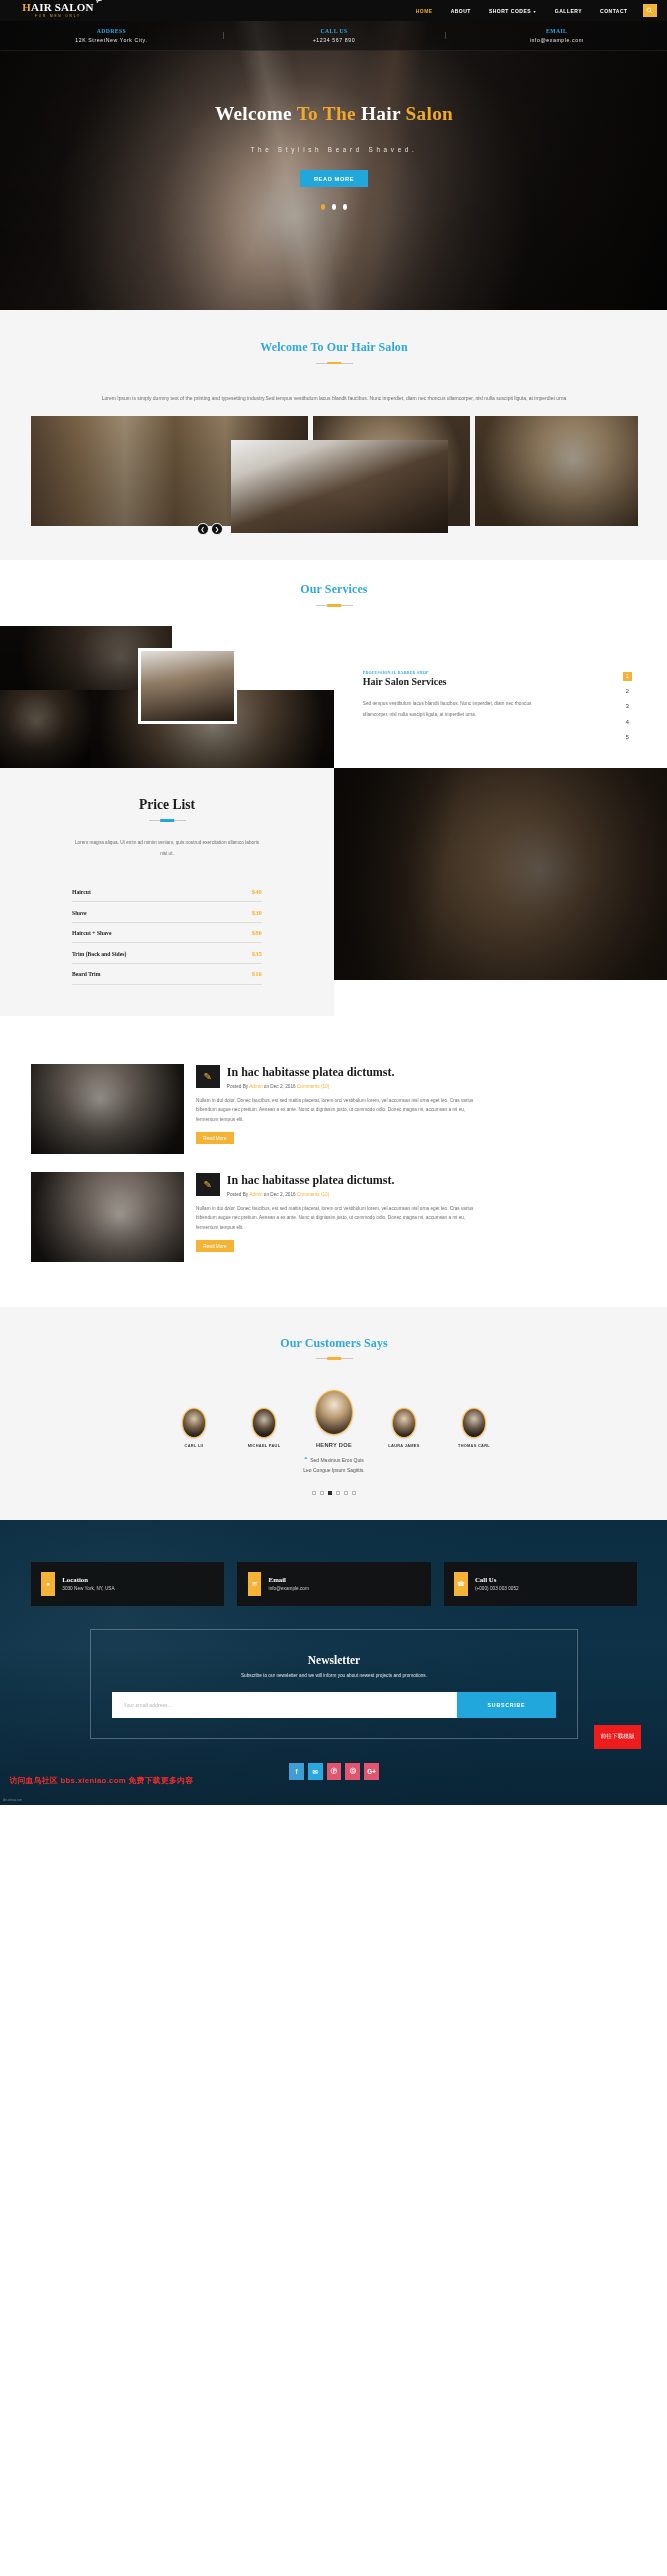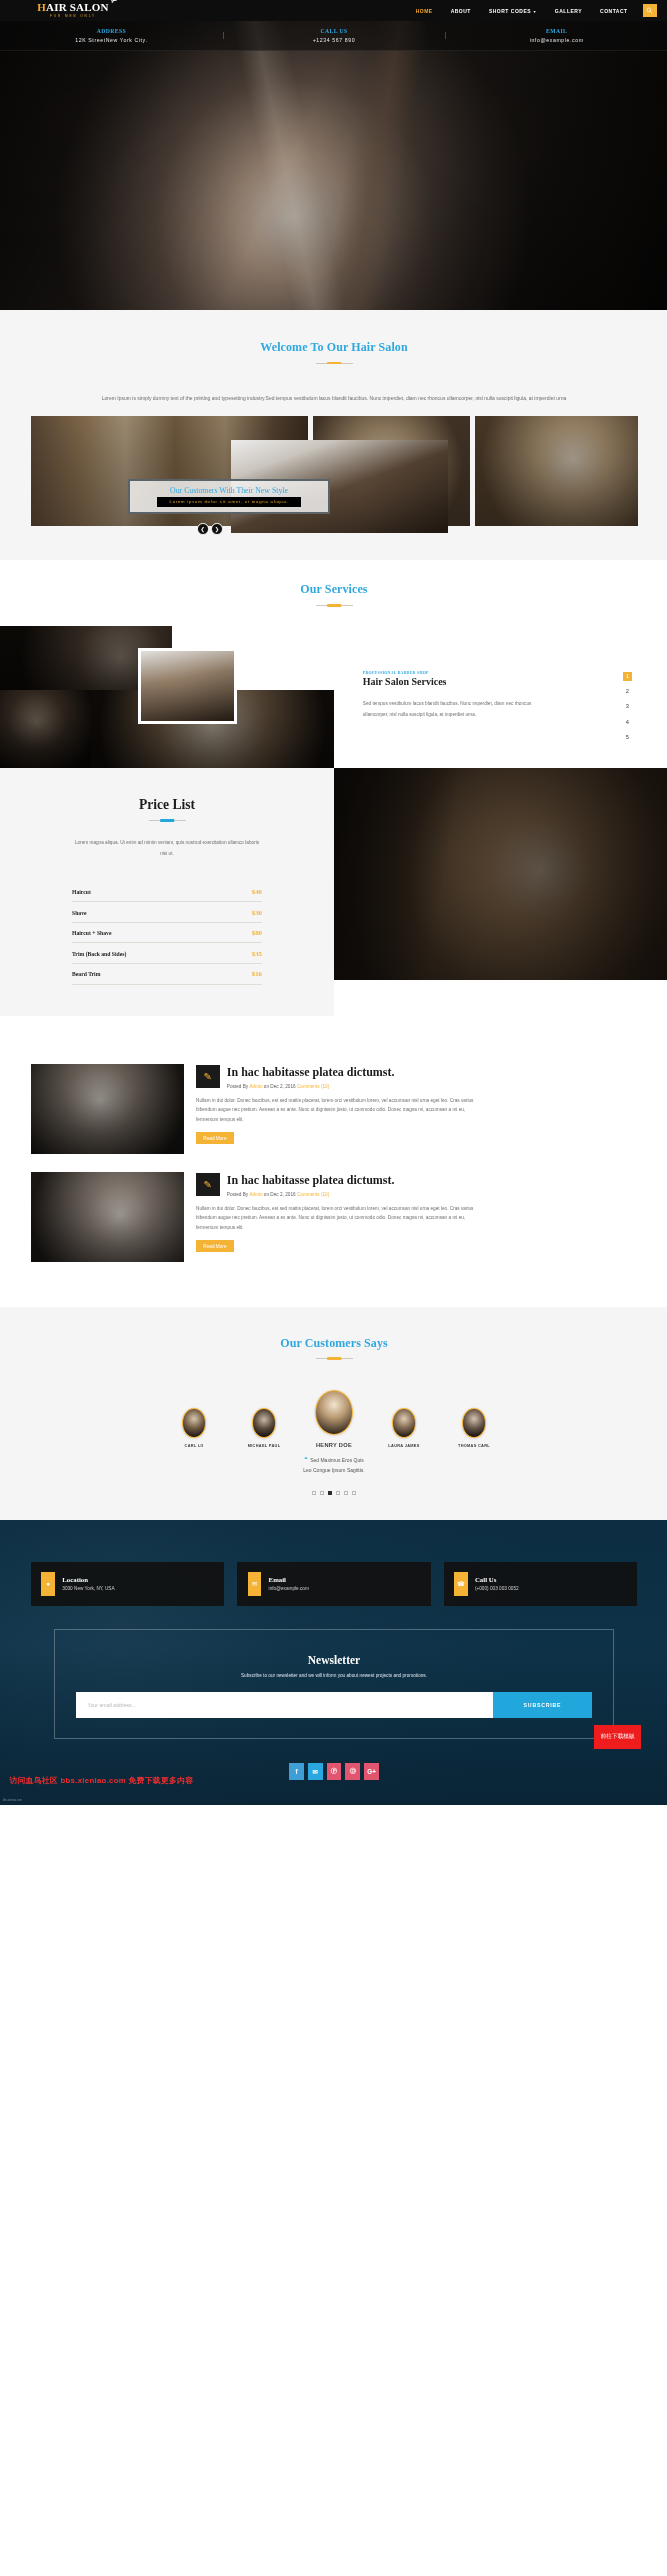"HAIR SALON" .logo { left: 26px -> 11px }
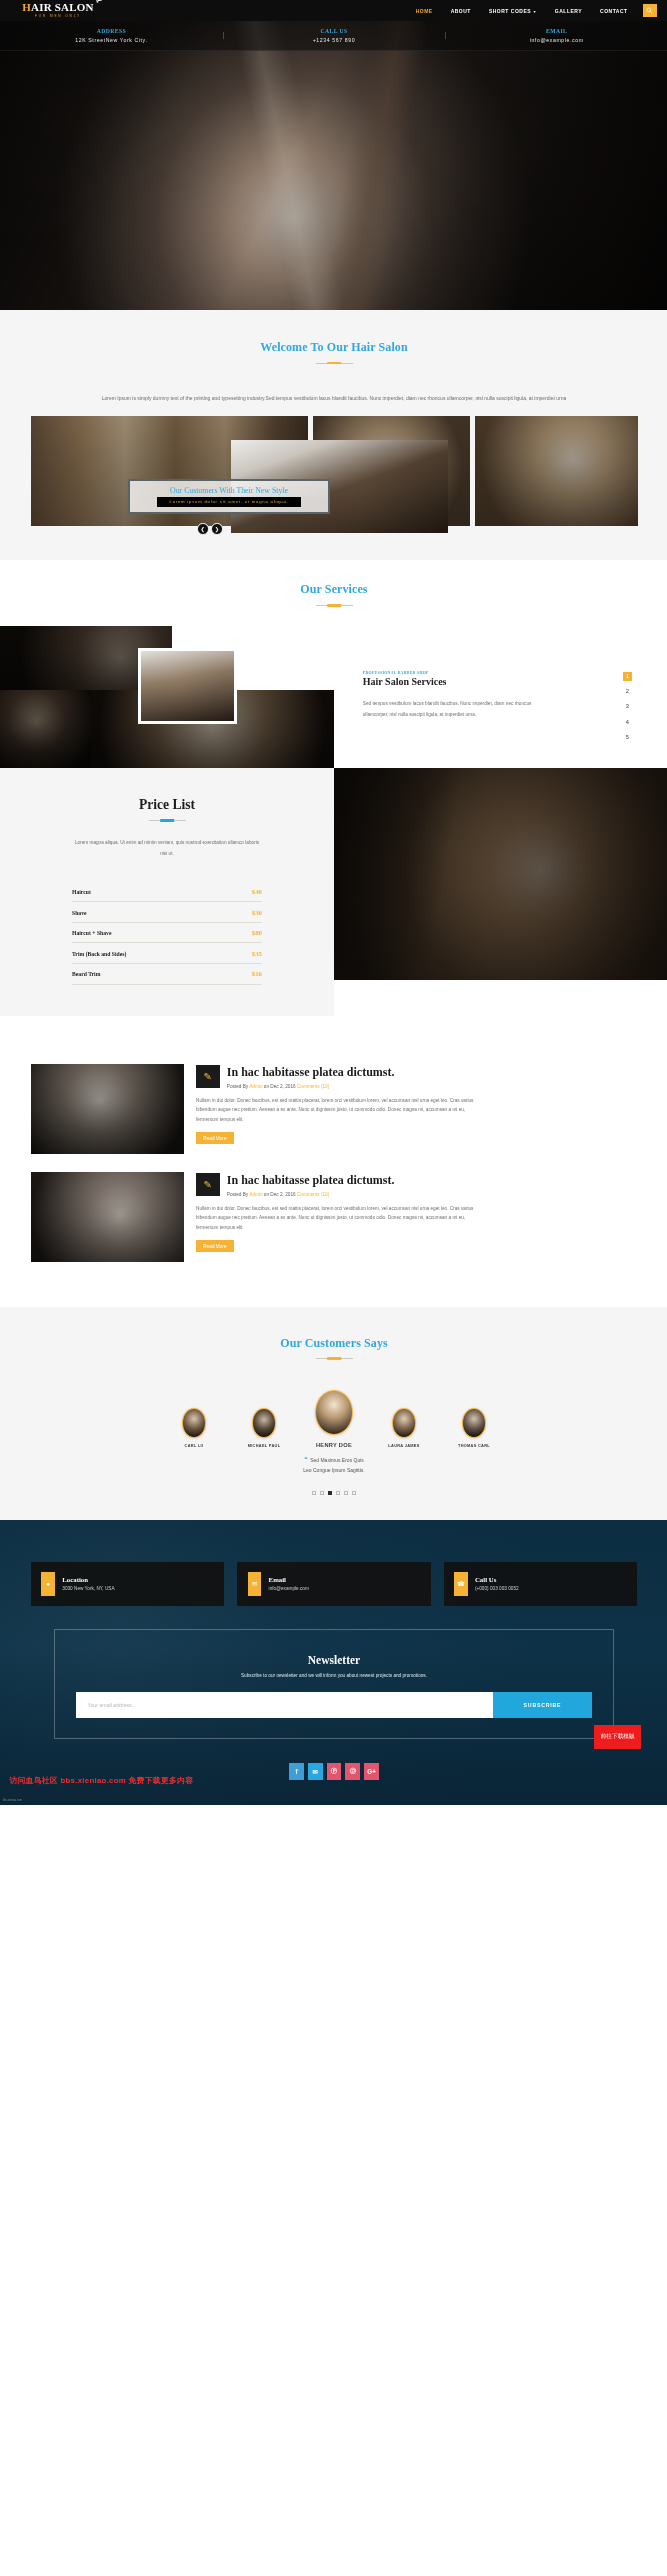"Welcome To The Hair Salon" div.hero-body { html: none -> <div> <h1><span>Welcome </span><span>To The </span><span>Hair </span><span>Salon</span></h1> <div>The Stylish Beard Shaved.</div> <button>READ MORE</button> <div> <span></span> <span></span> <span></span> </div> </div> }
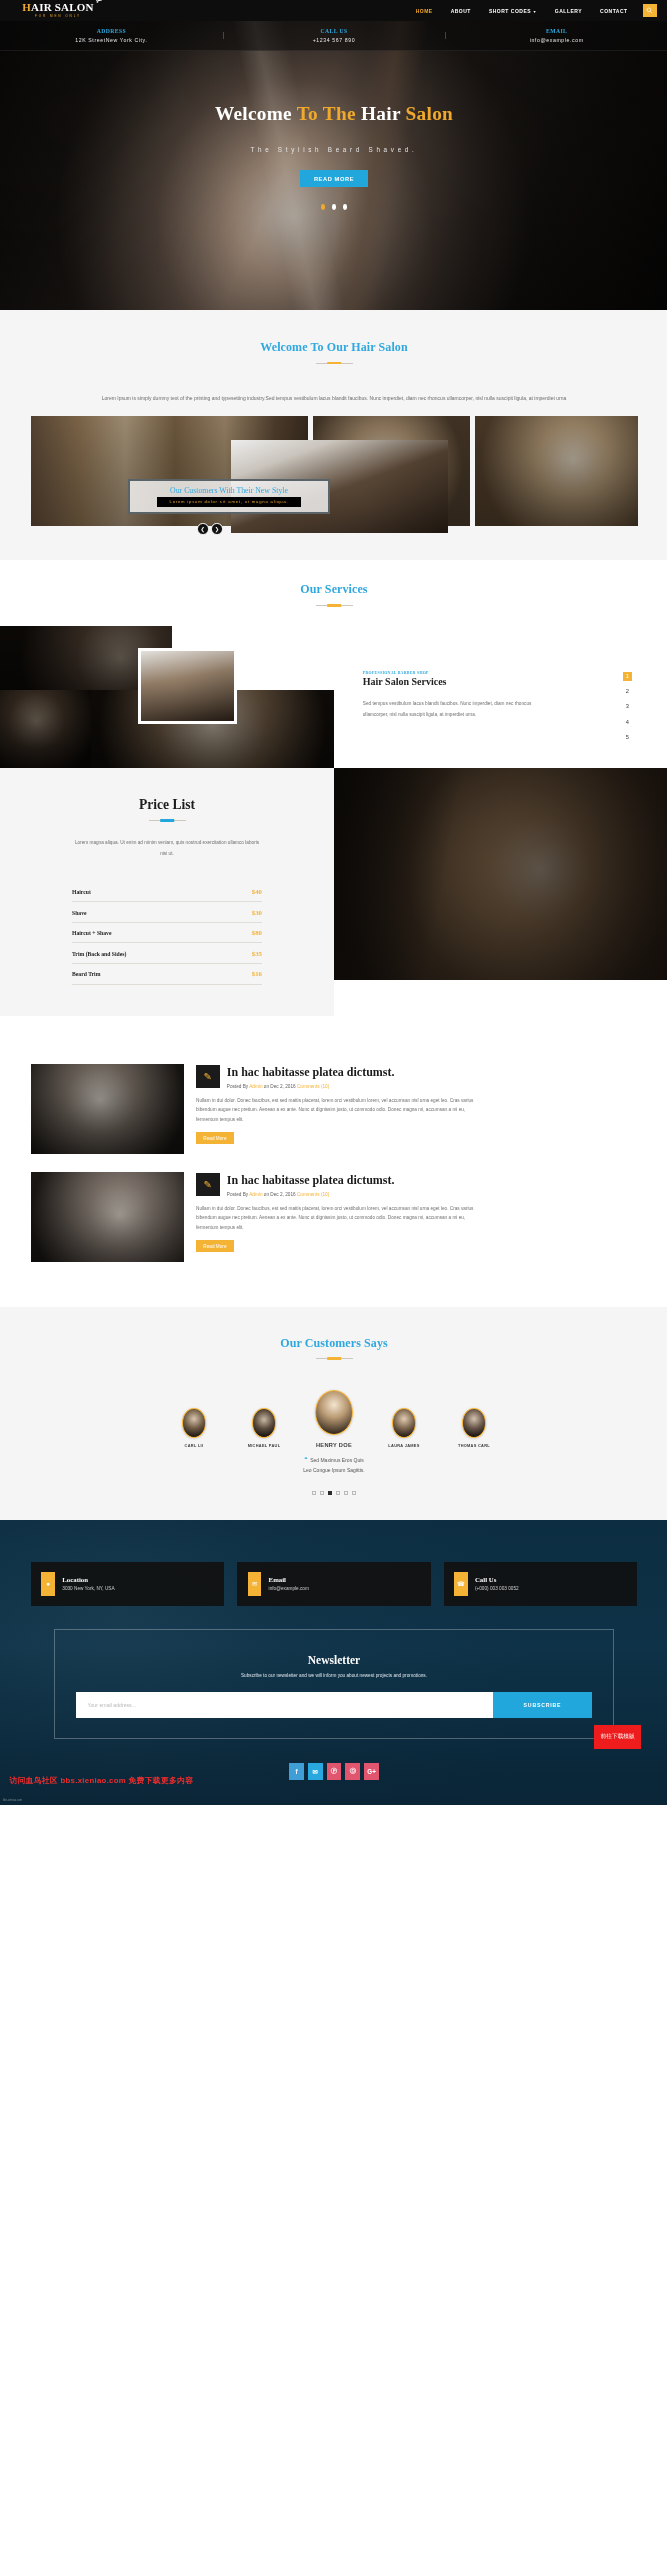"Our Customers With Their New" div.overlay-card { html: <div> <div>Our Customers With Their New Style</div> <div>Lorem ipsum dolor sit amet, ut magna aliqua.</div> </div> -> none }
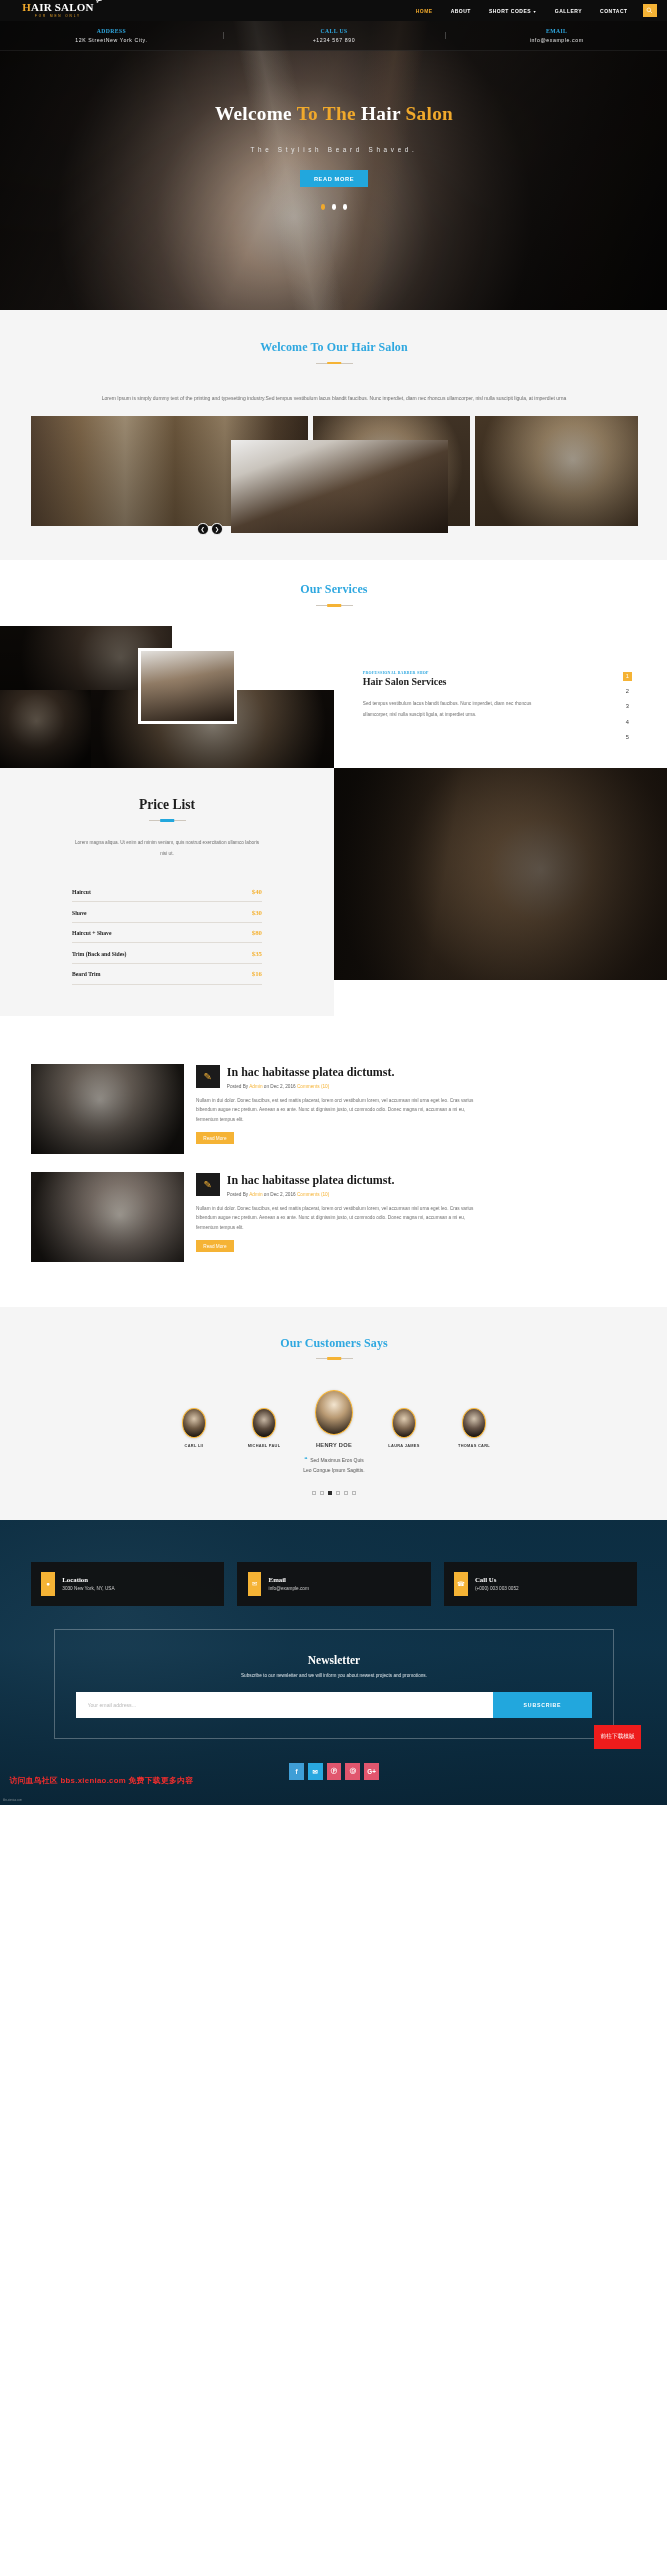"Newsletter" .newsletter { width: 560px -> 488px }
